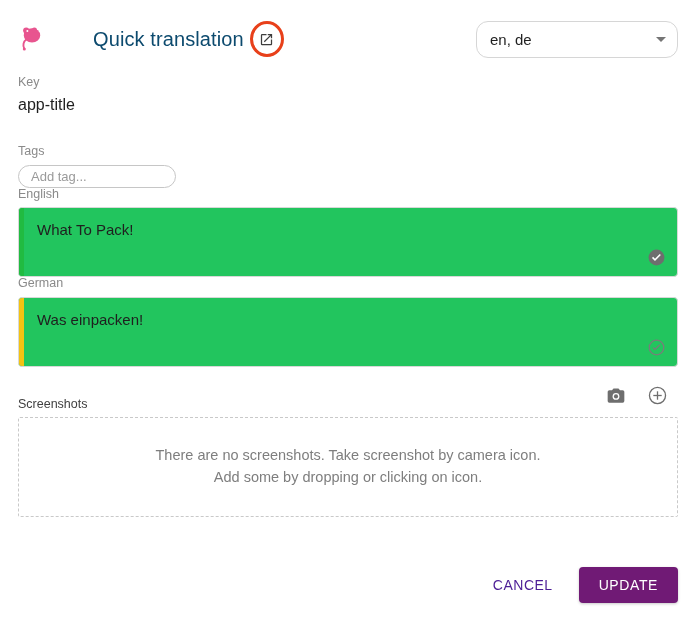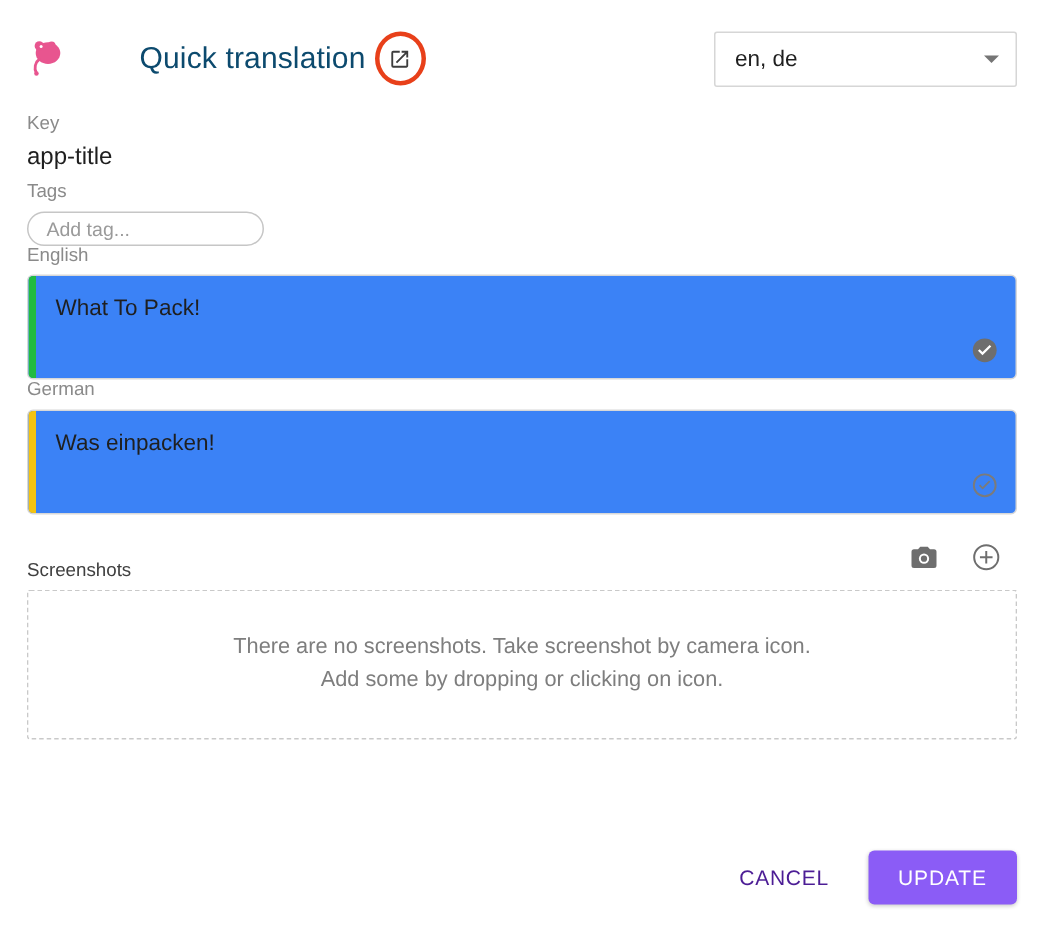"en, de" .lang-select { border-radius: 2px -> 12px }
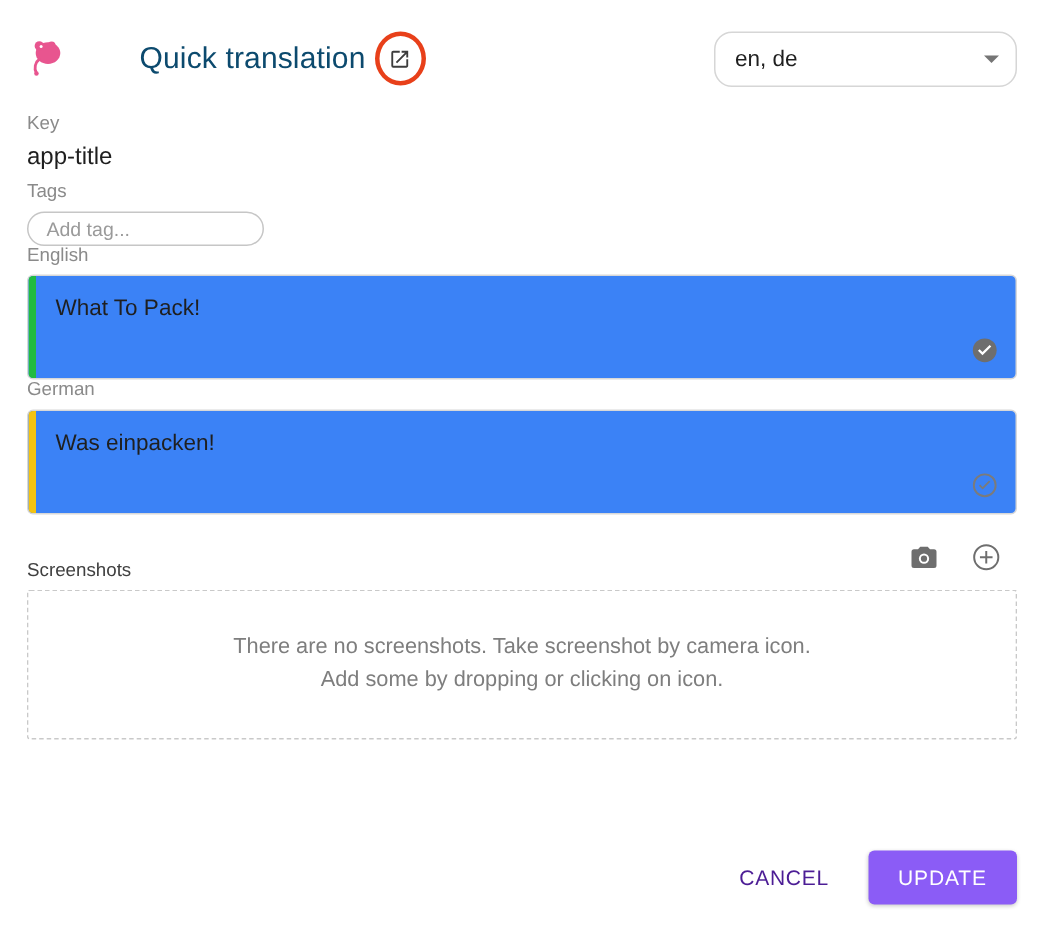"Tags" .tags-block { margin-top: 8px -> 32px }
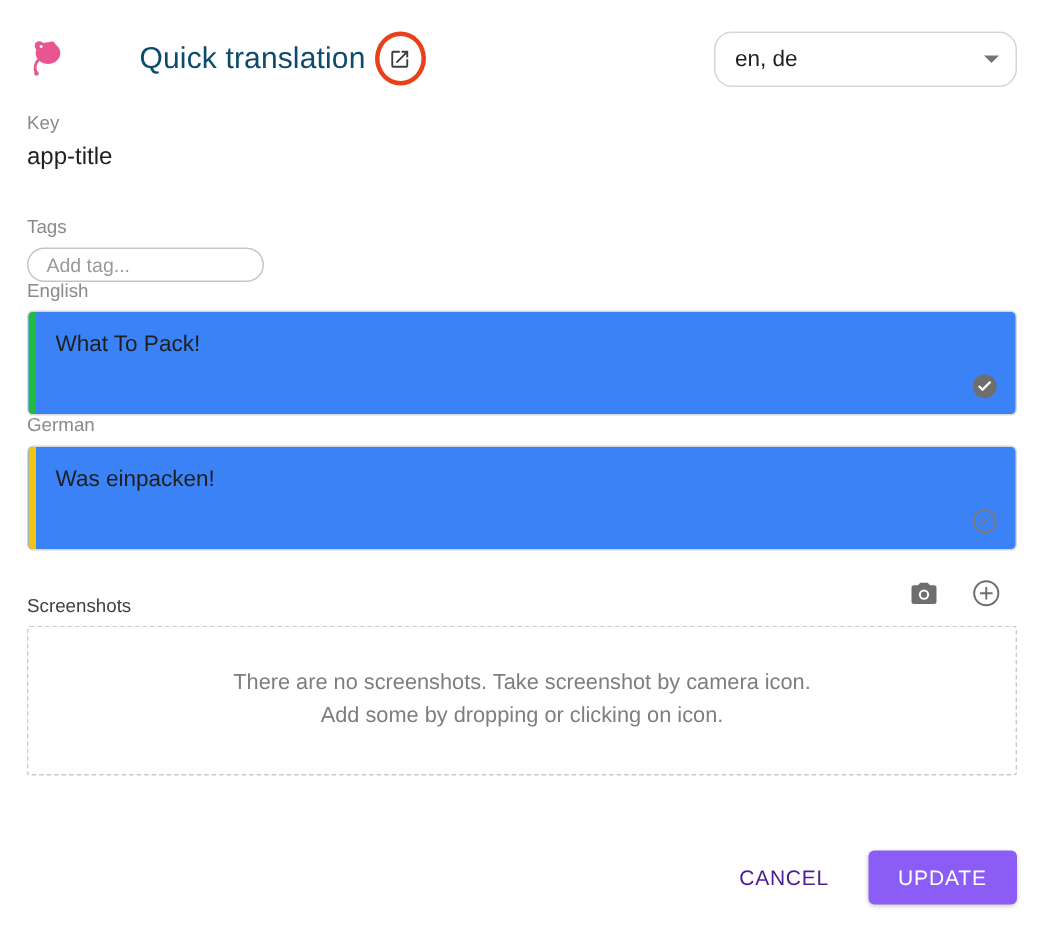"What To Pack!" .trans-box { background: #3b82f6 -> #22c55e }
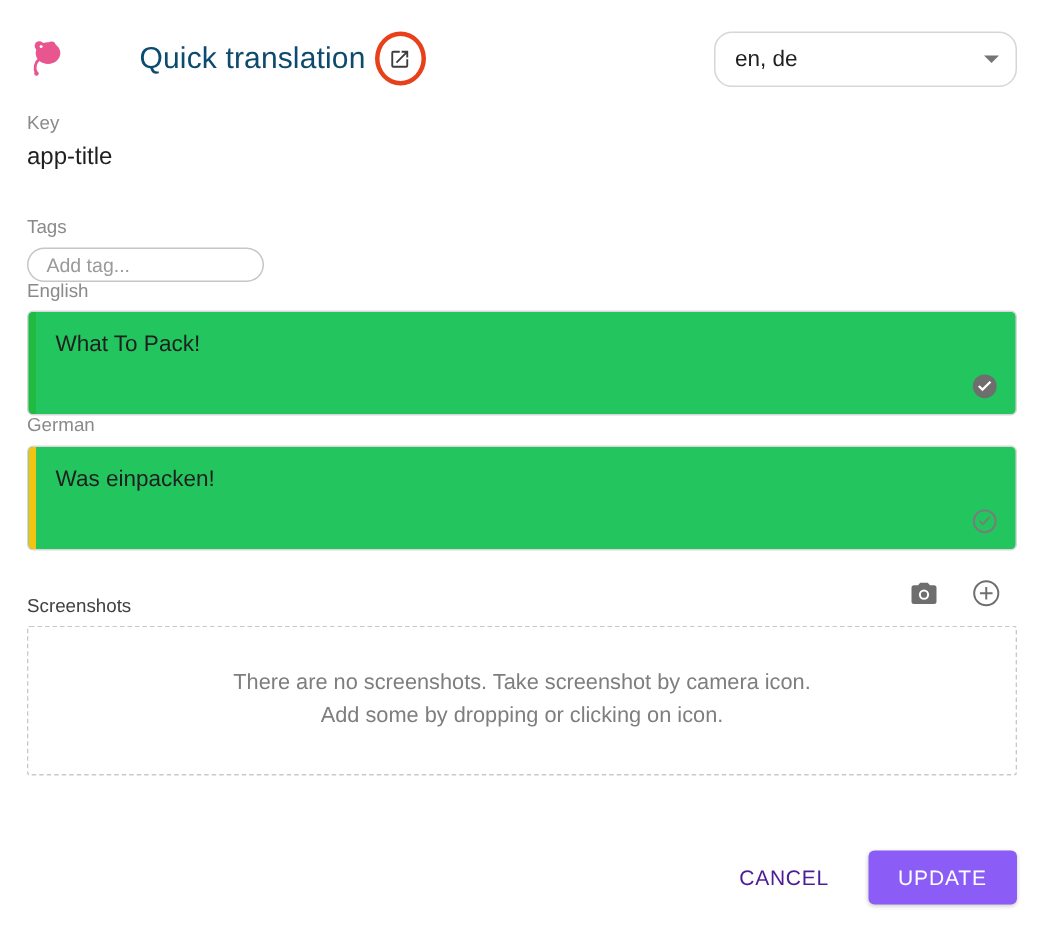"UPDATE" .btn-update { background: #8b5cf6 -> #701a75 }
